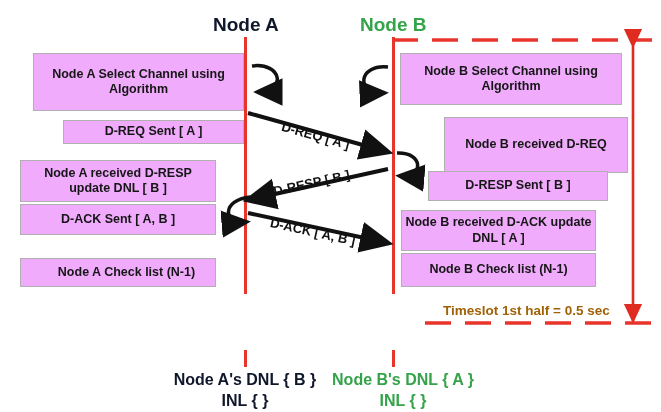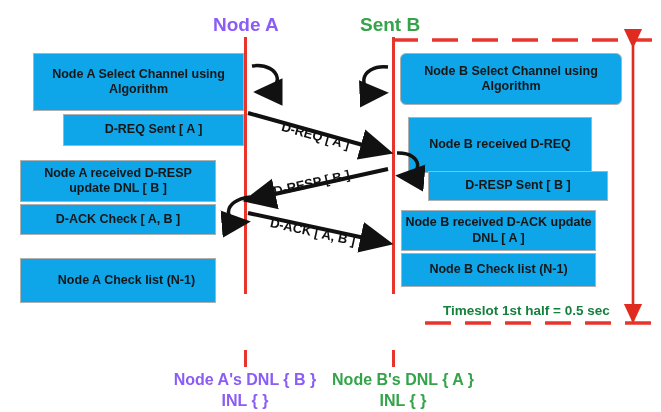"Node A" .node-a-color { color: #8b5cf6 -> #0f172a }
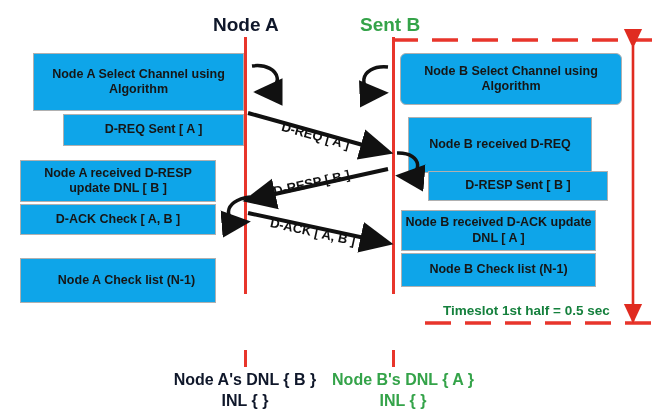"Sent B" div.node-title { text: Sent -> Node }
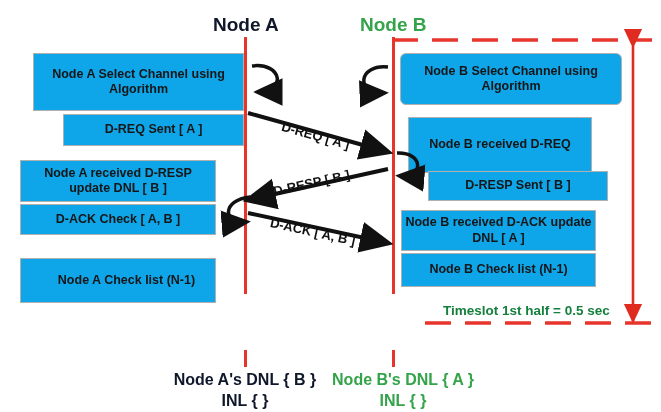"Node A Select Channel using" .msgbox { background: #0ea5e9 -> #f0abfc }
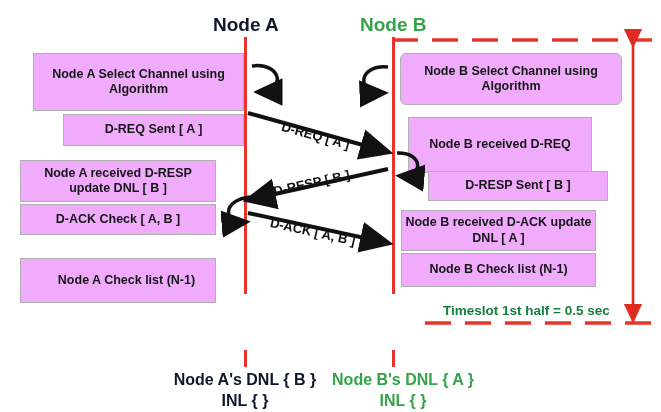"Node B Select Channel using" div.msgbox { border-radius: 6px -> none }
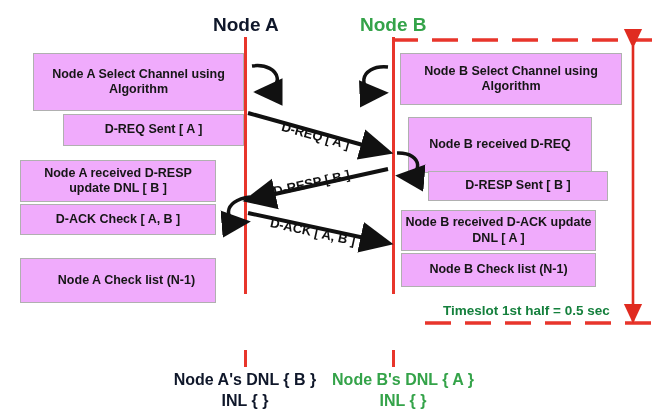"D-REQ Sent [ A ]" div.msgbox { height: 32px -> 24px; top: 114px -> 120px }
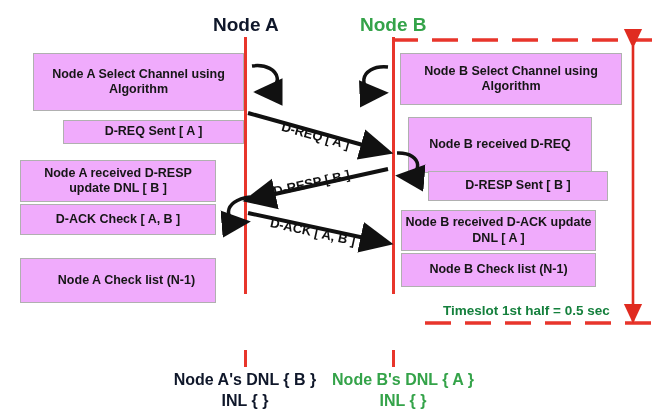"Node B received D-REQ" div.msgbox { left: 408px -> 444px }
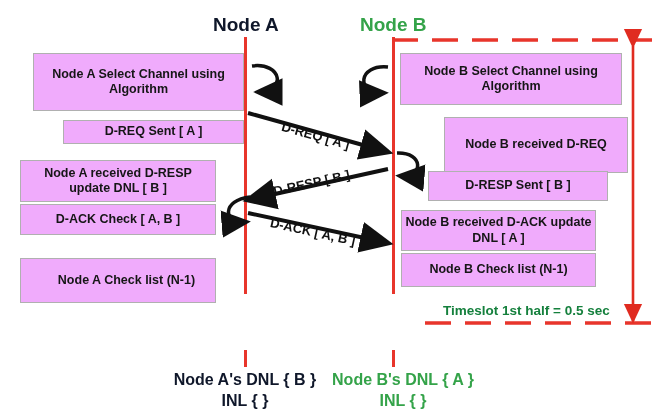"D-ACK Check [ A, B" div.msgbox { text: Check -> Sent }
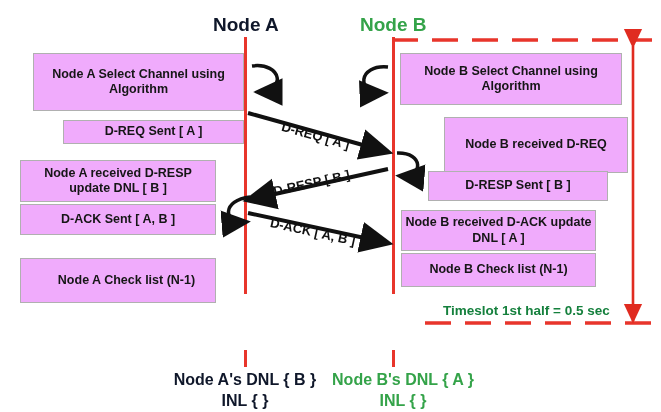"Node A Check list (N-1)" div.msgbox { height: 45px -> 29px }
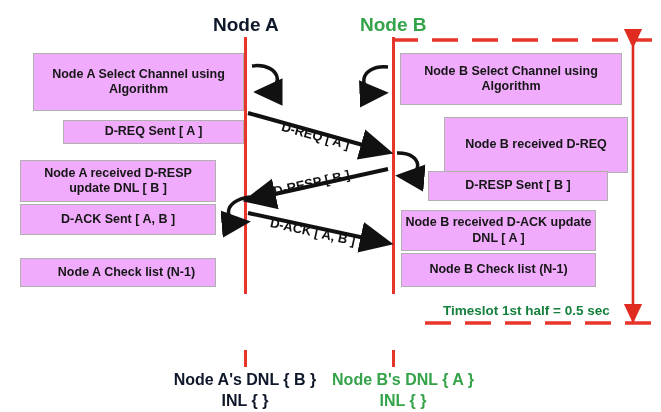"Timeslot 1st half = 0.5" .timeslot-label { color: #15803d -> #a16207 }
